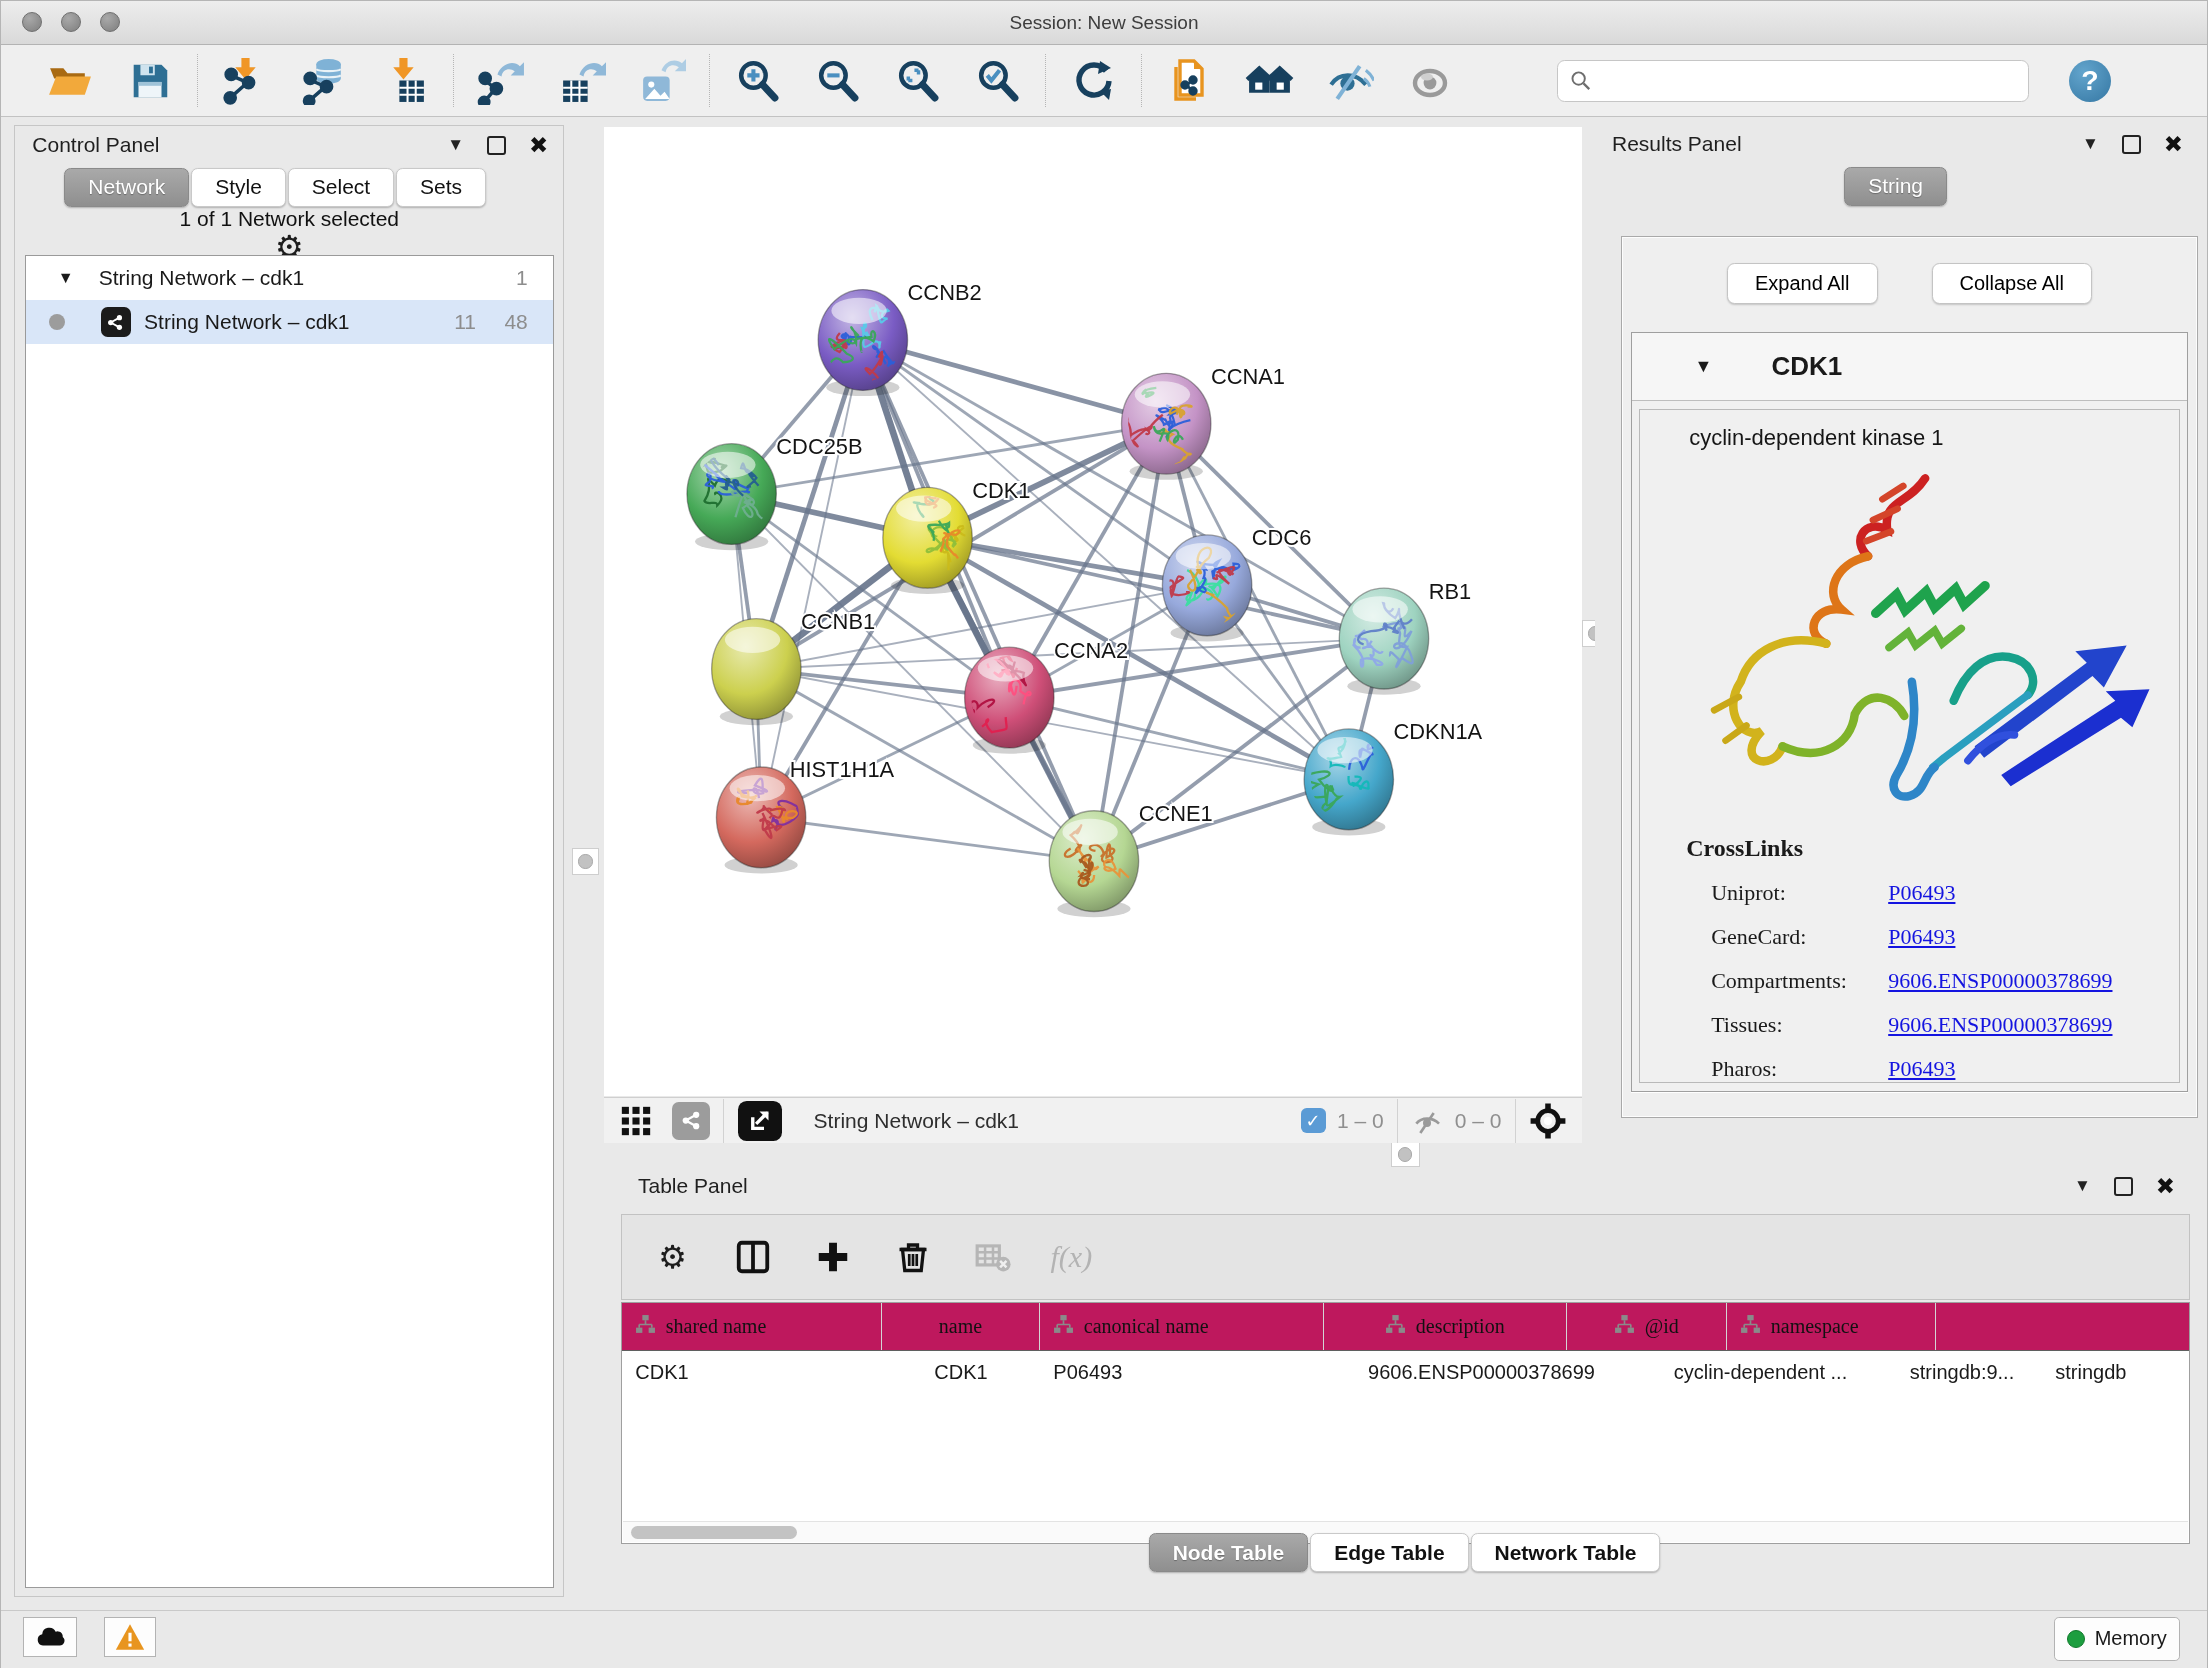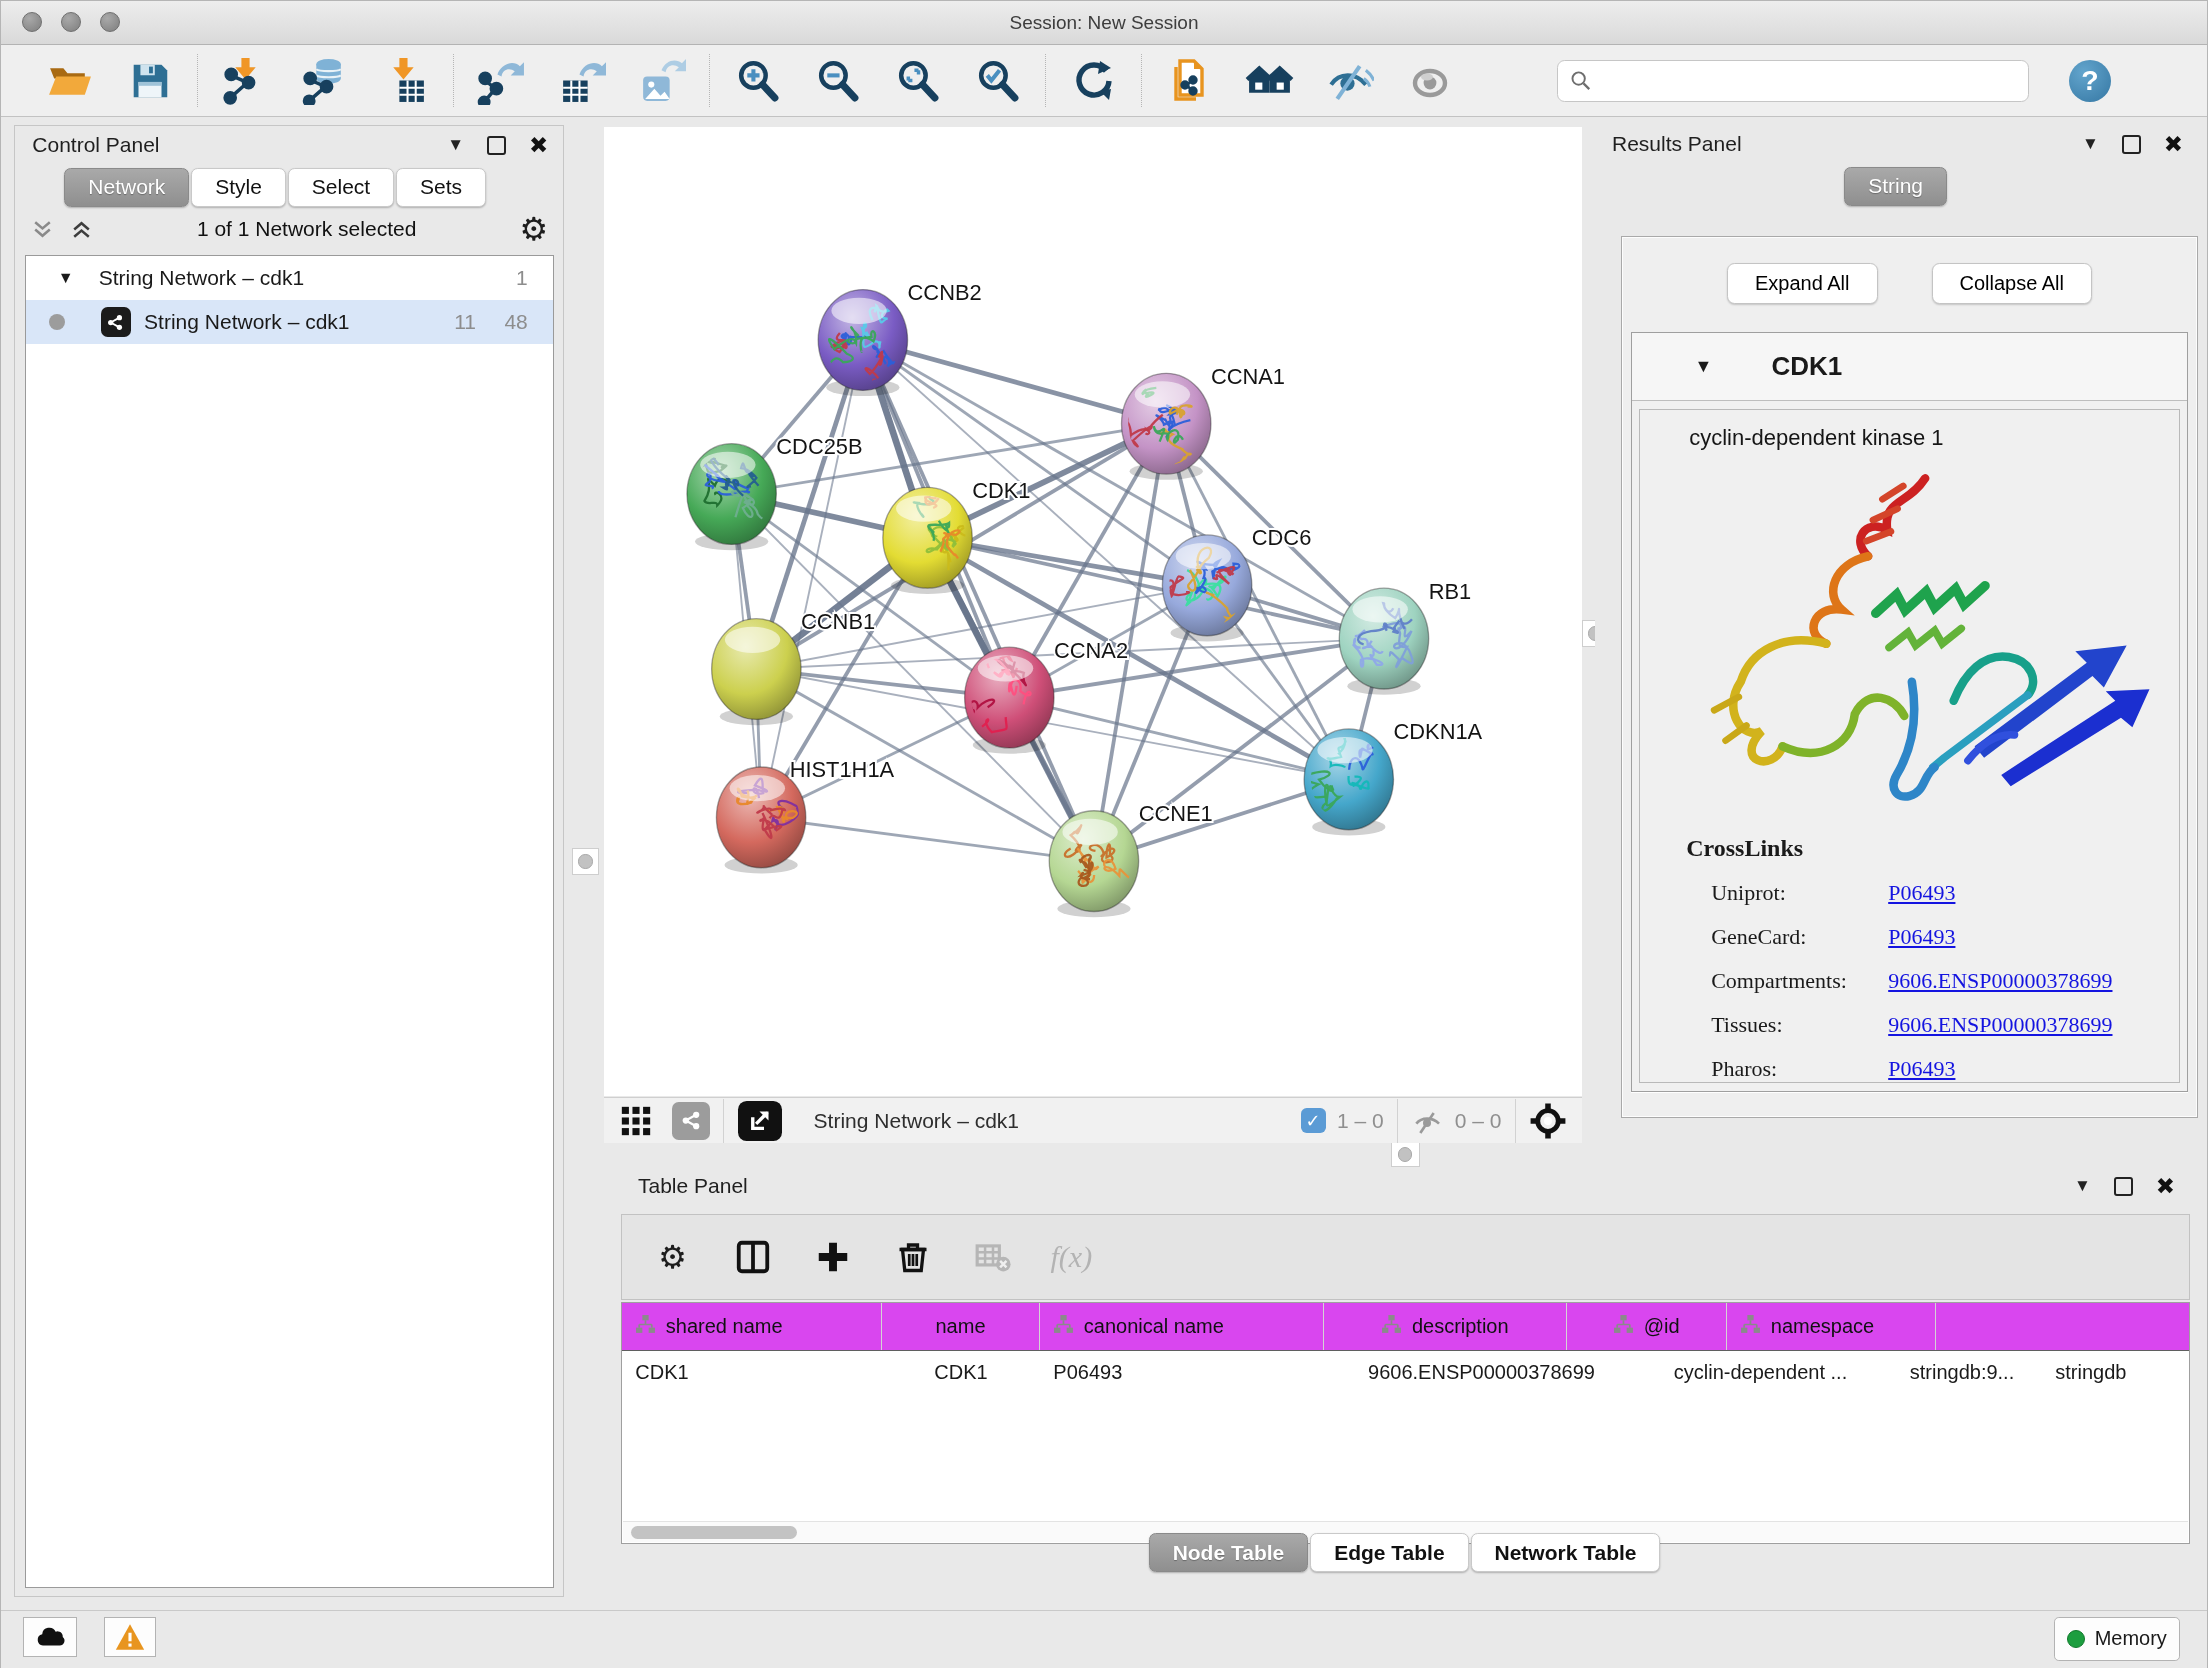"1 of 1 Network selected" .cp-toolbar { flex-direction: none -> column }
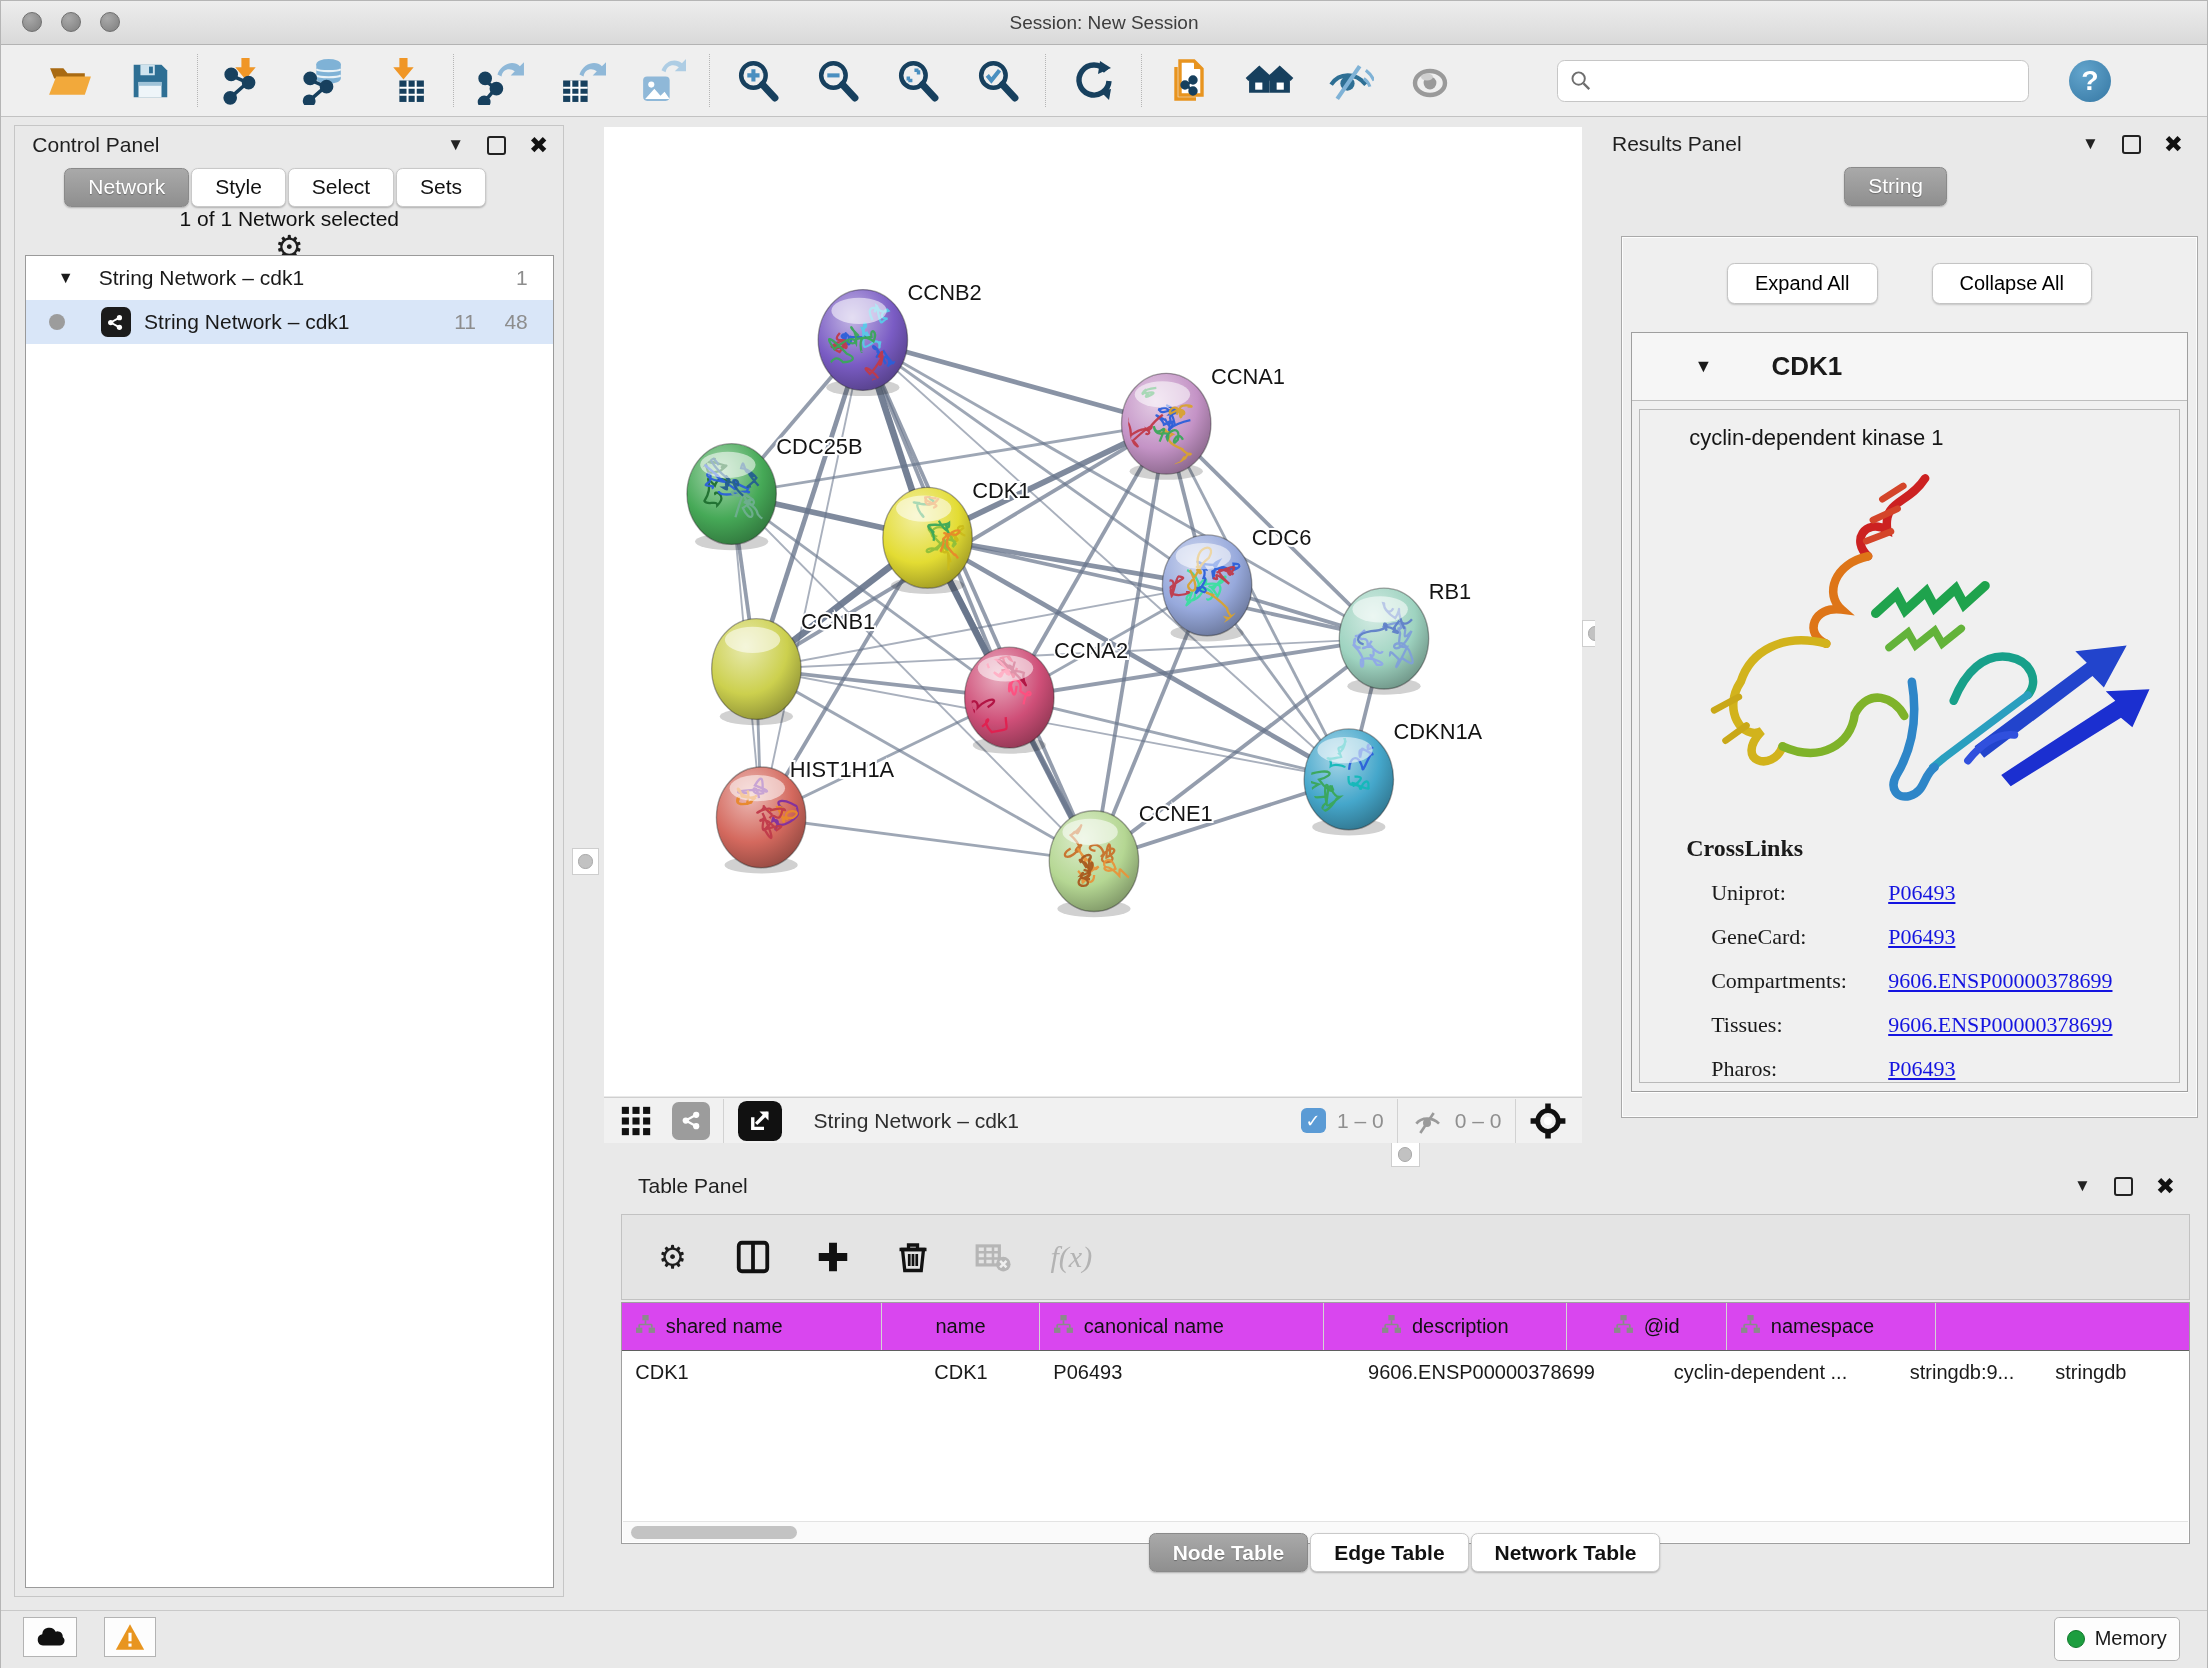"shared name" .thead { background: #d946ef -> #be185d; font-family: none -> Liberation Serif, serif }
